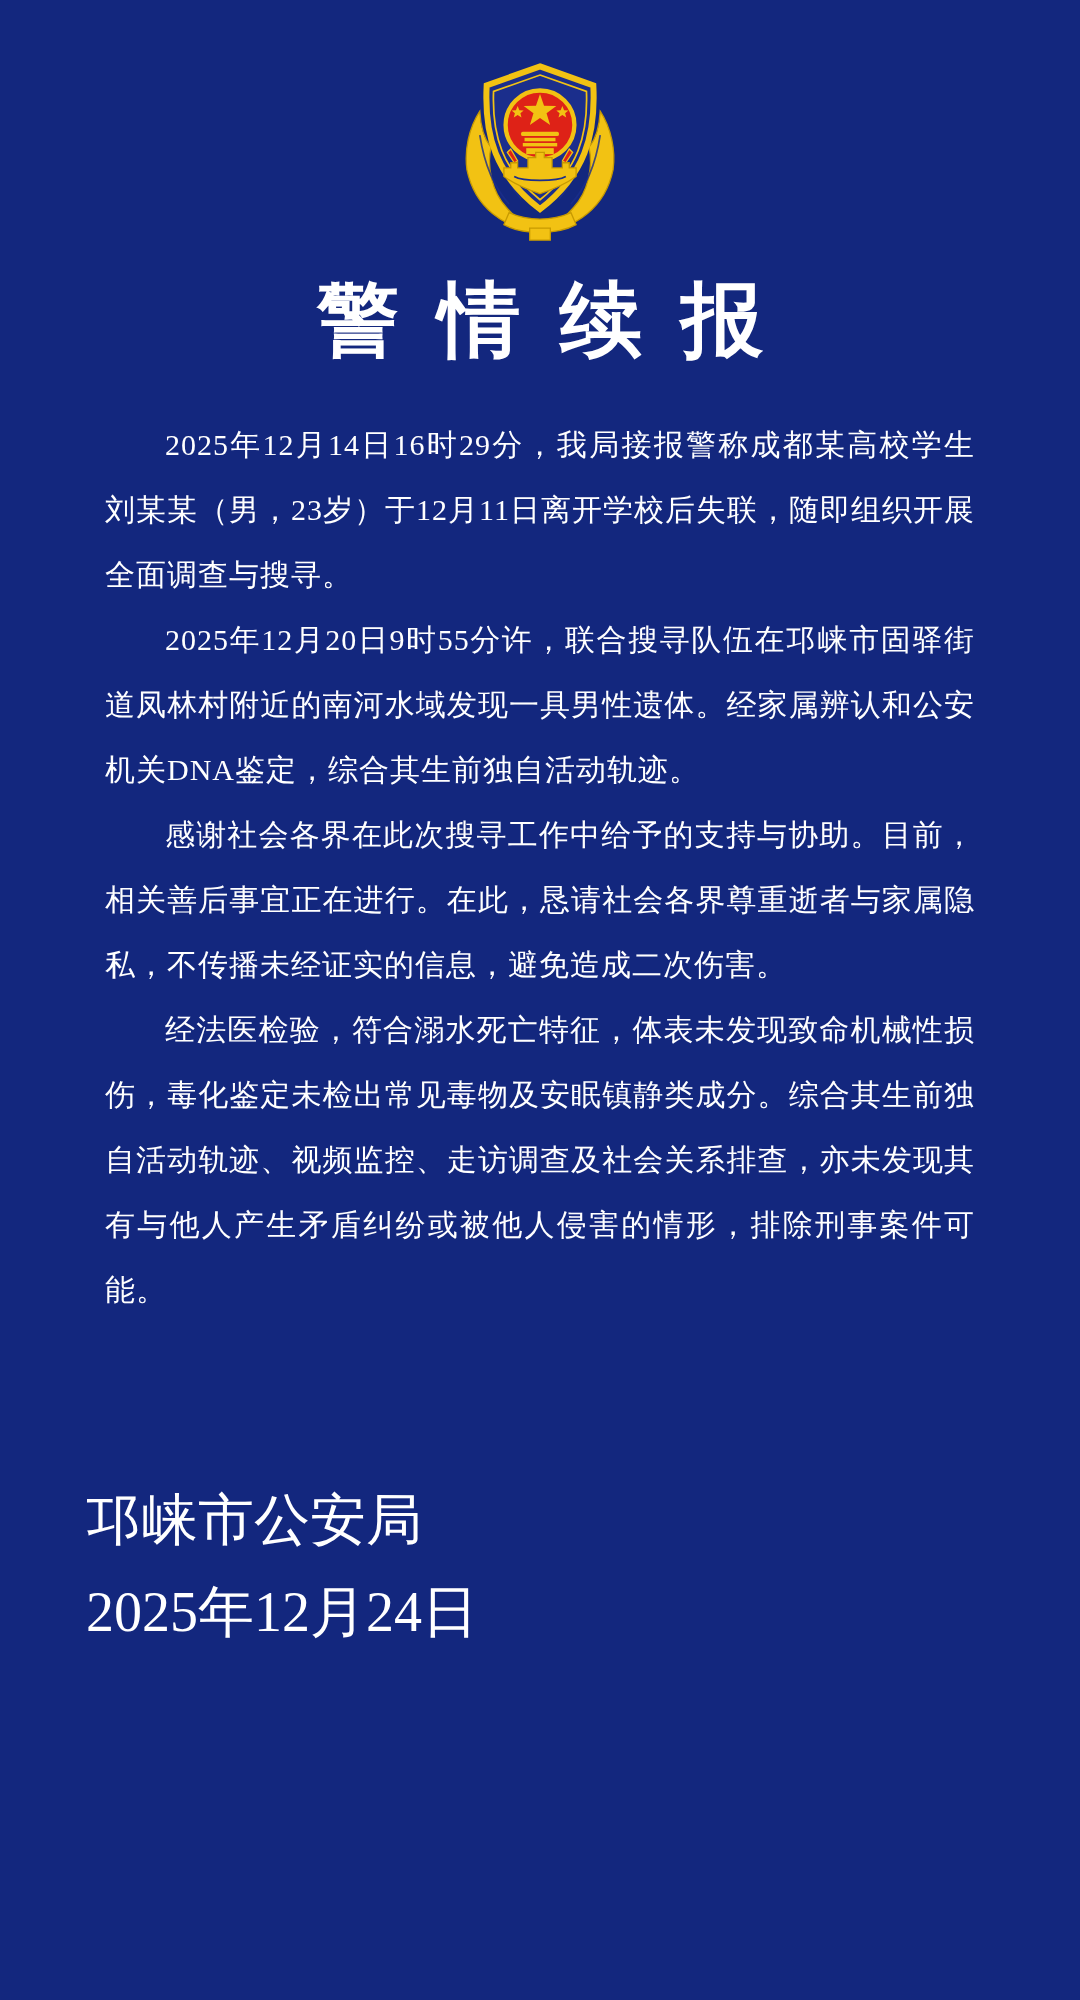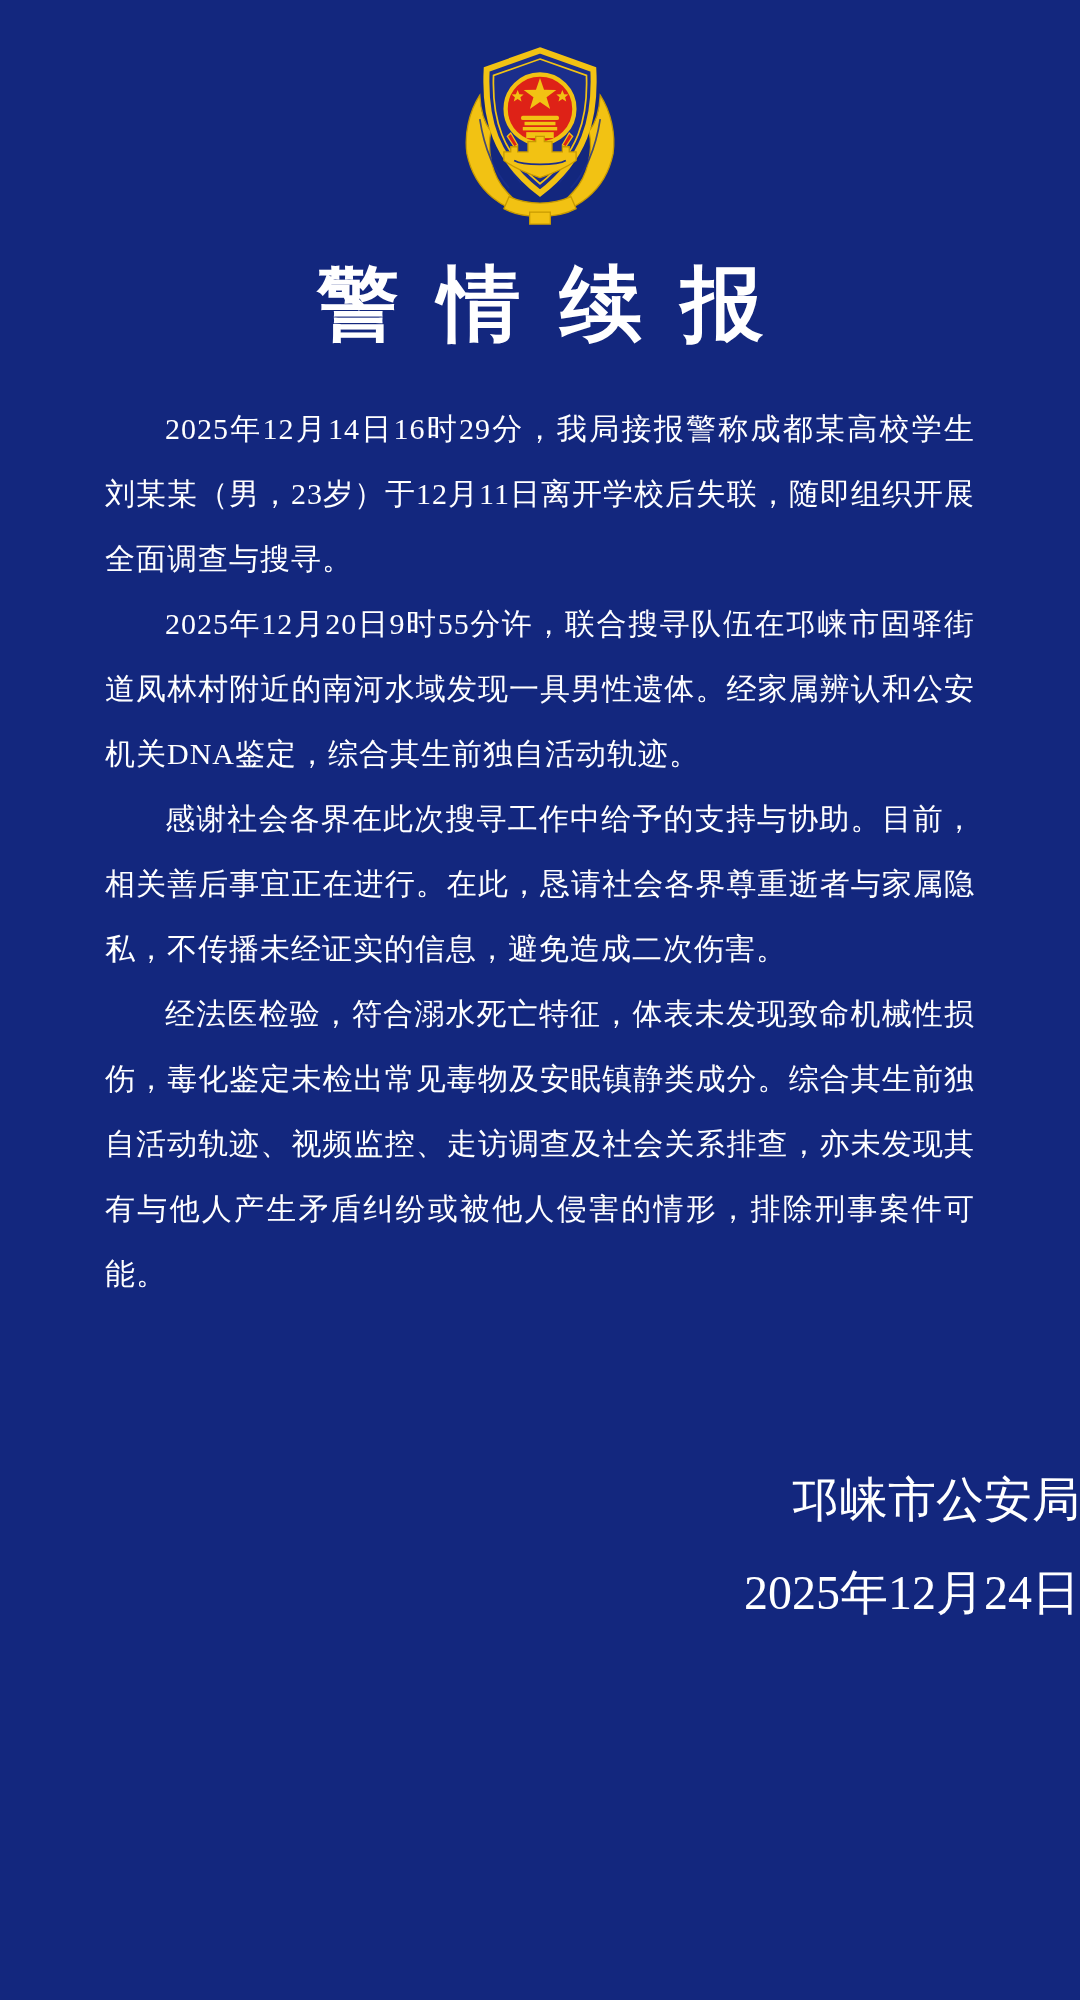"警情续报" .notice { padding-top: 40px -> 56px }
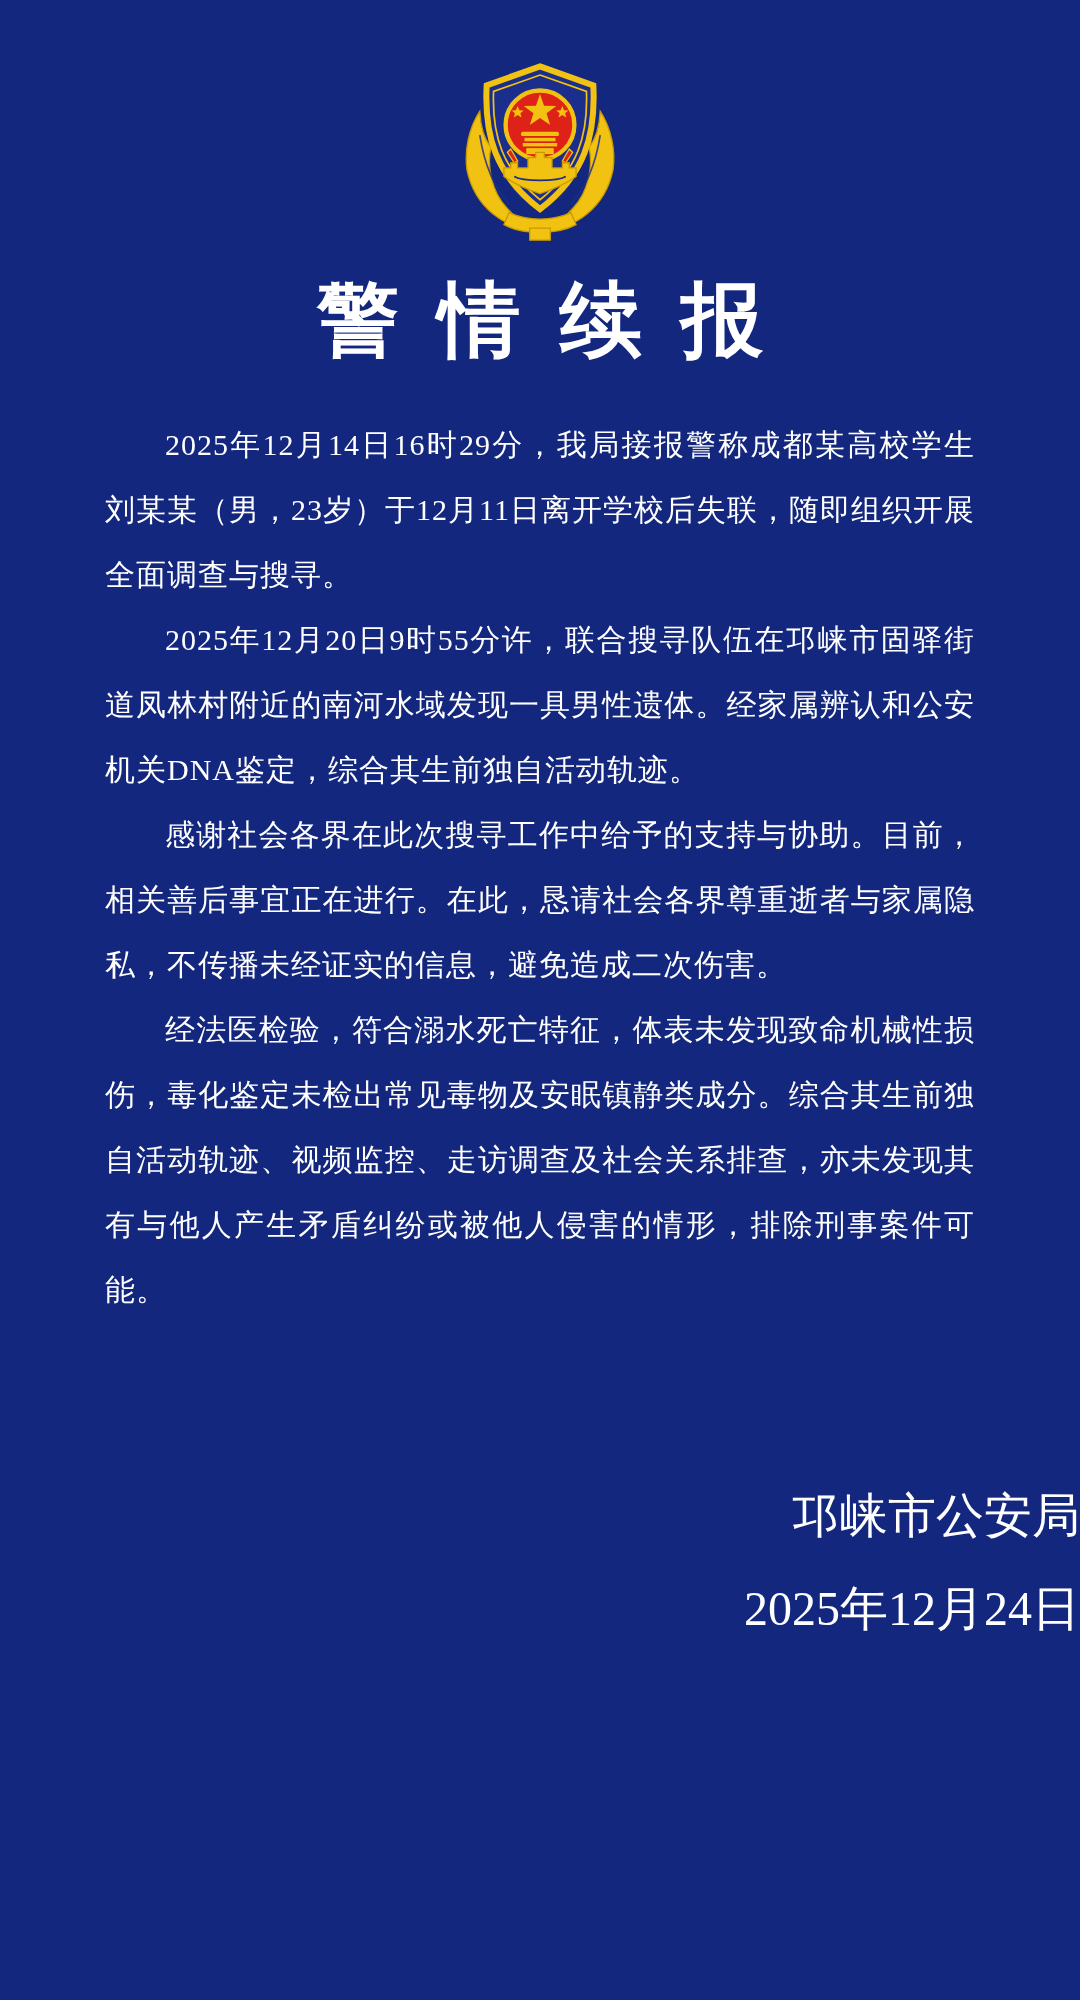"邛崃市公安局" .signature { font-size: 48px -> 56px; text-align: right -> left }
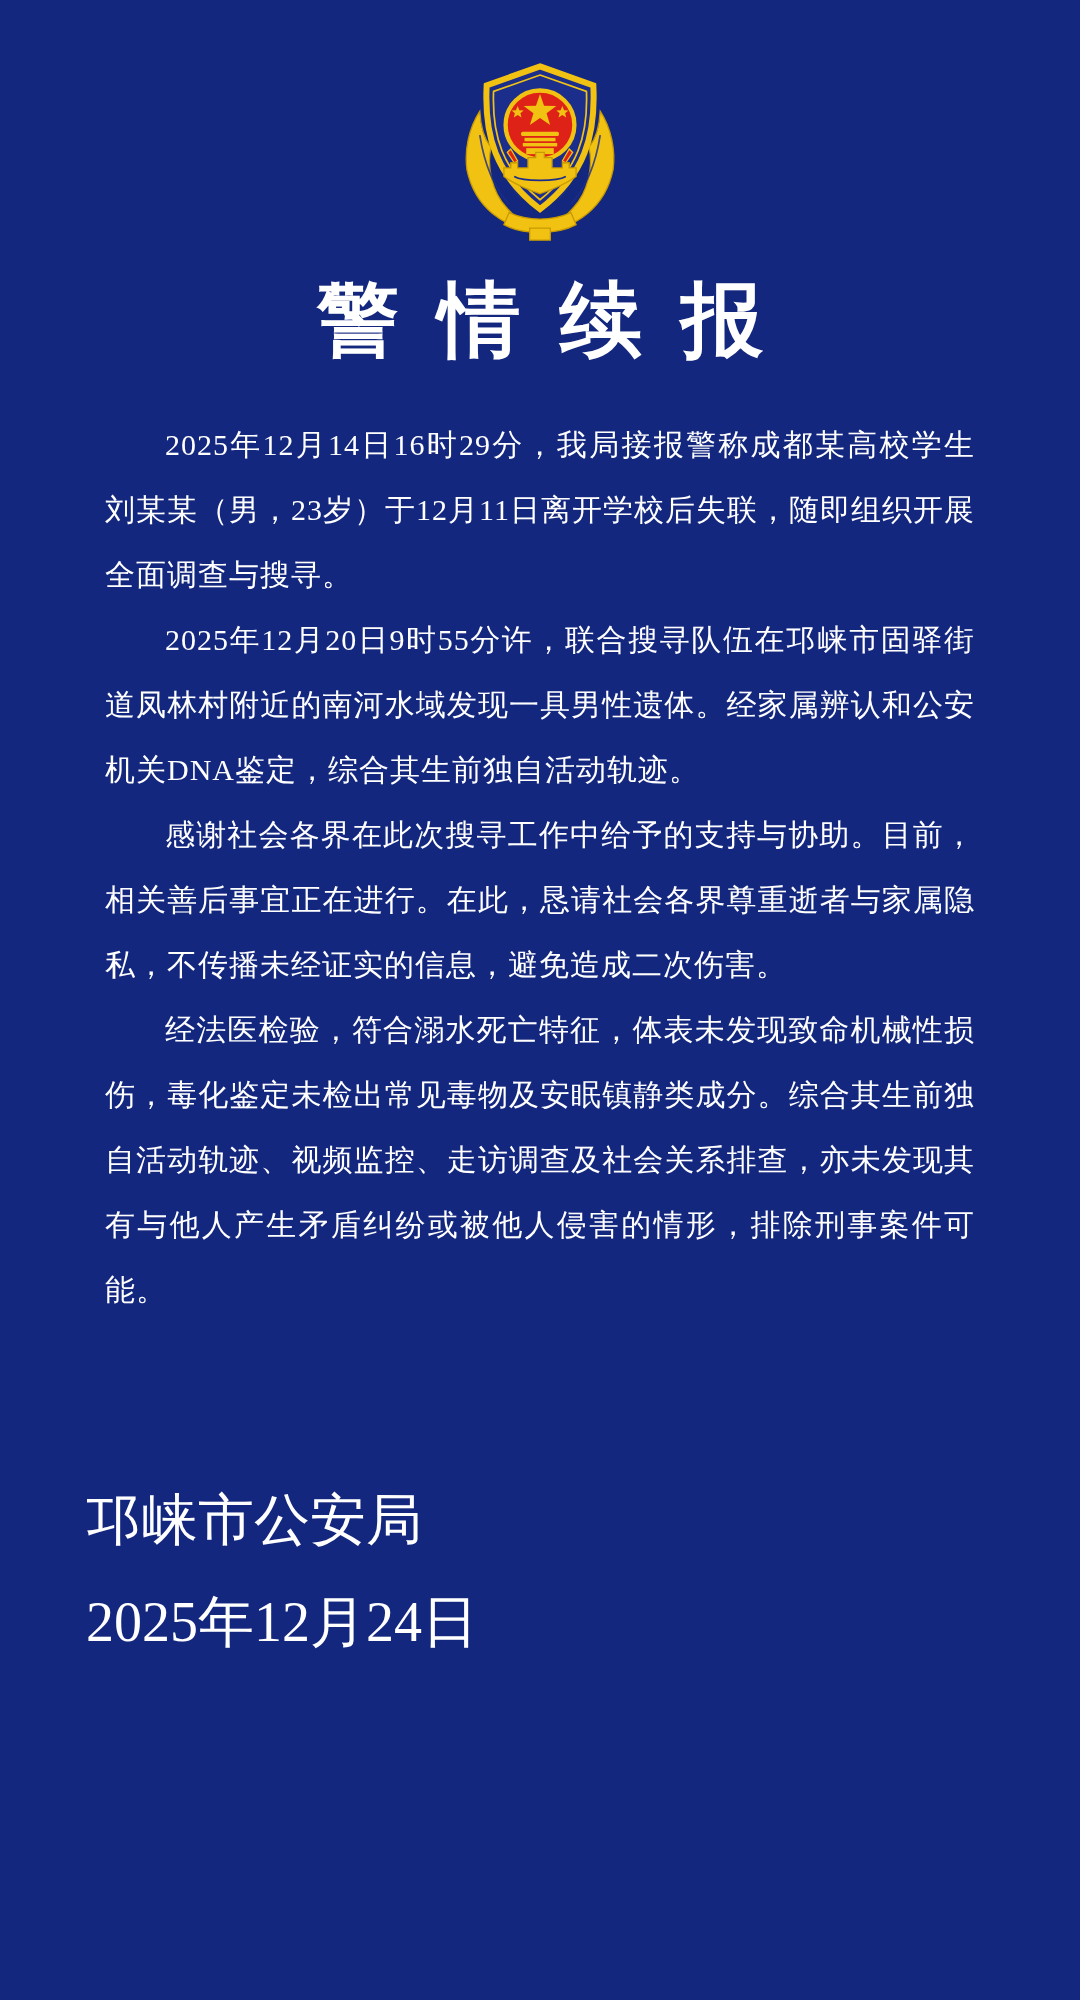"2025年12月24日" .signature .sig-date { margin-top: 40px -> 30px }
